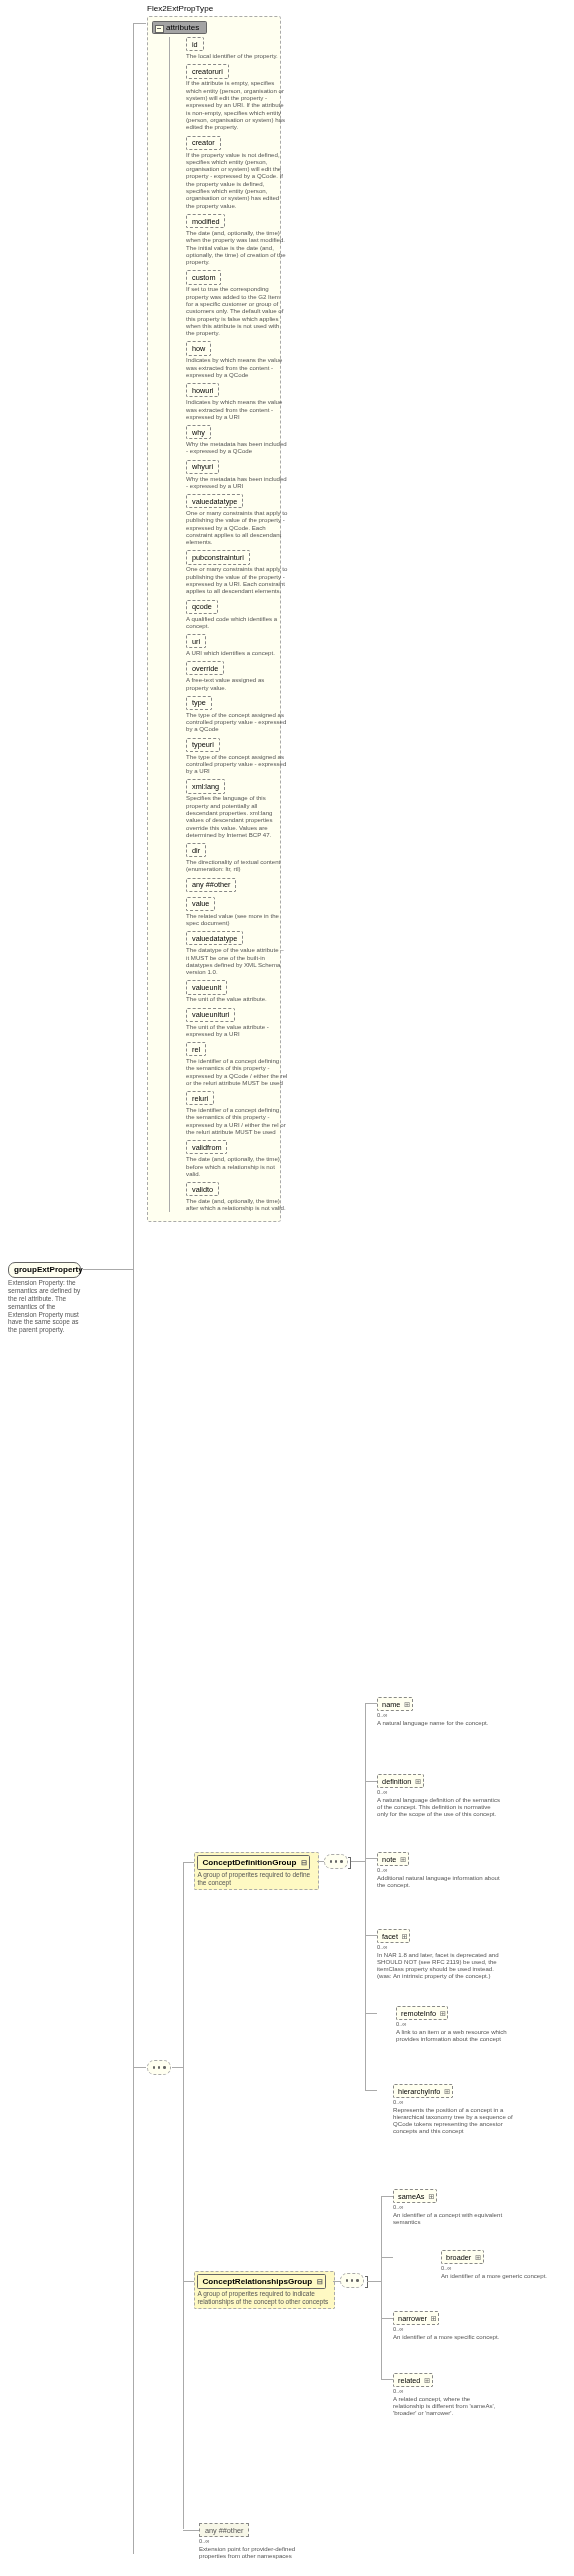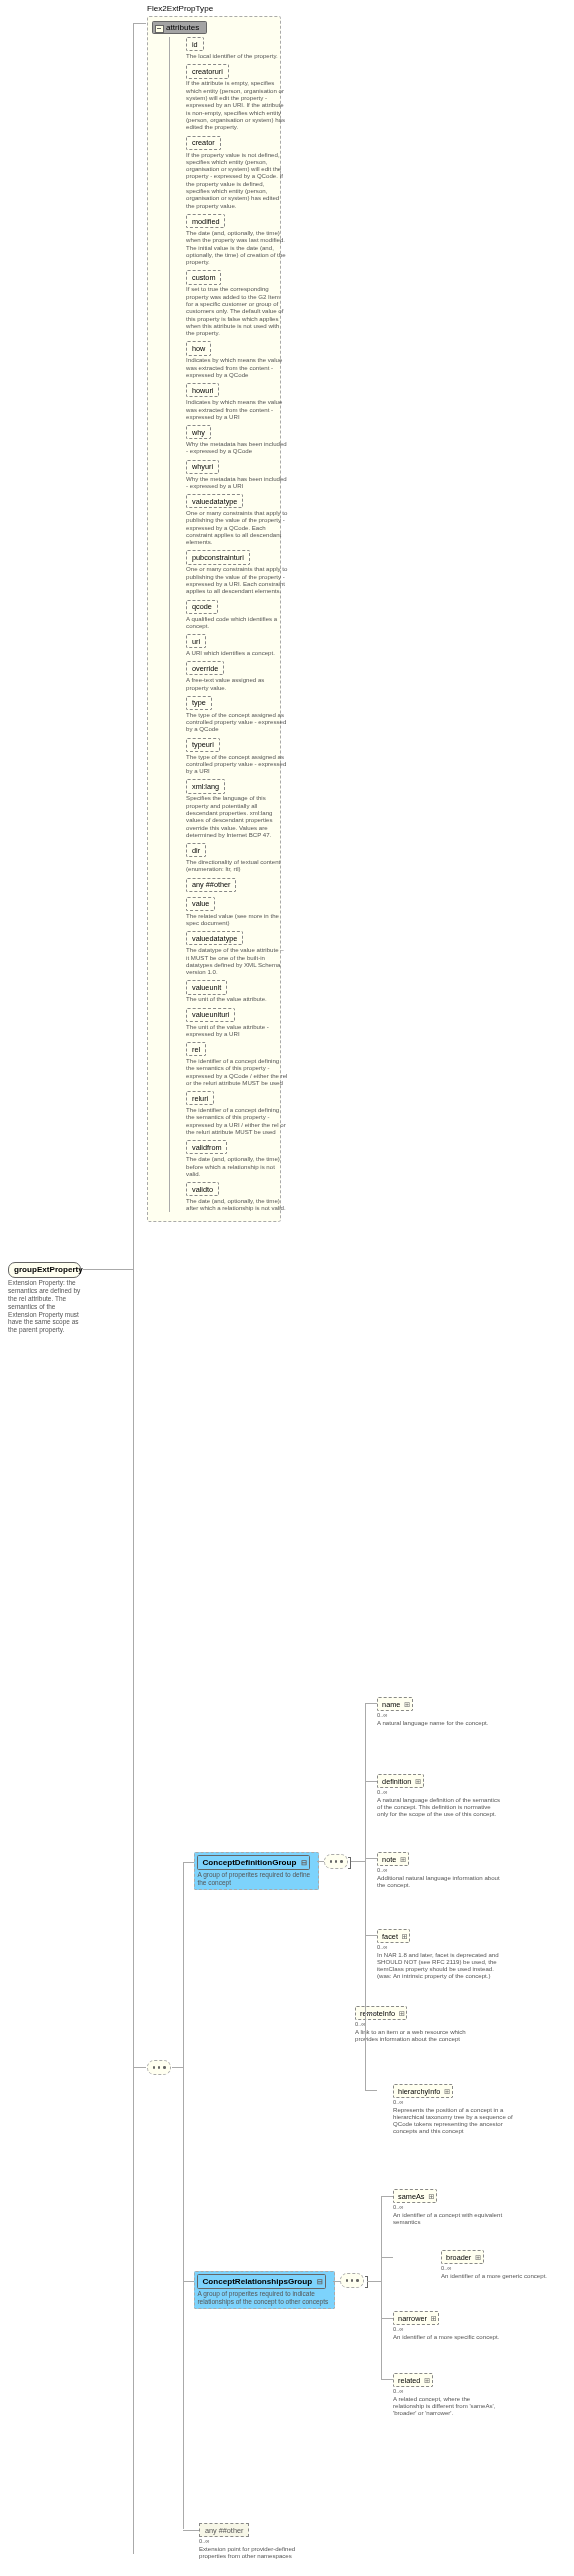"ConceptDefinitionGroup" .group-box { background: #7dd3fc -> #fef9c3 }
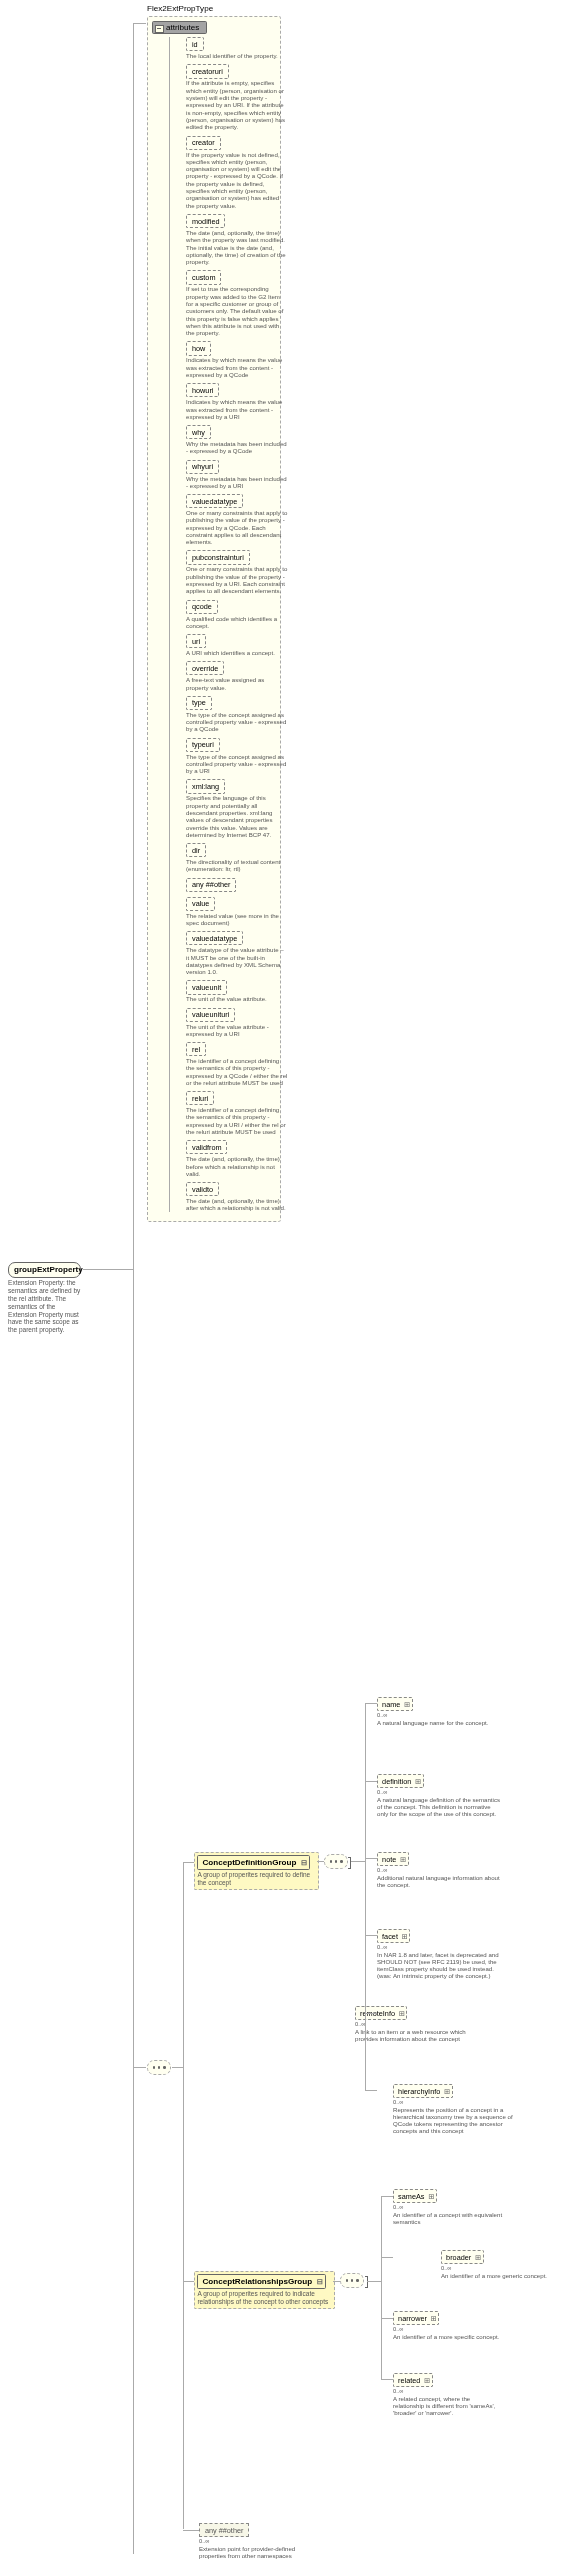"remoteInfo" div.elem { left: 355px -> 396px }
